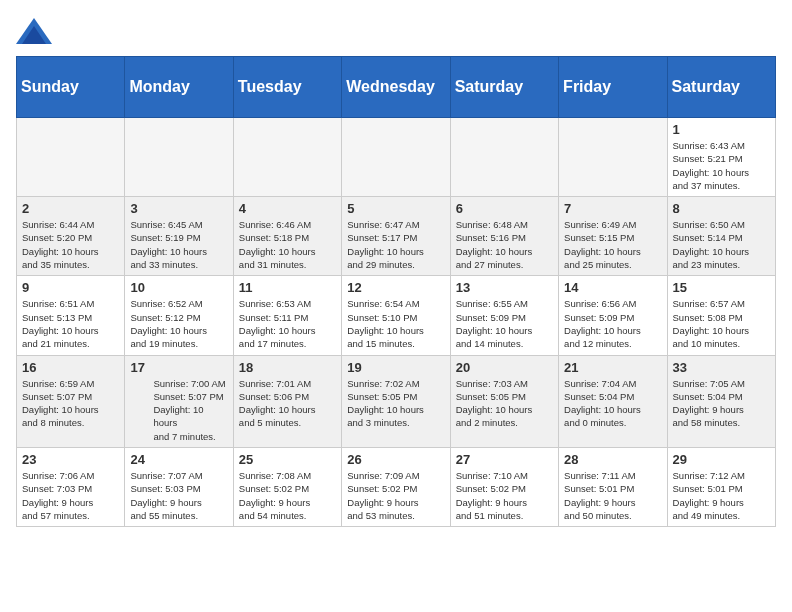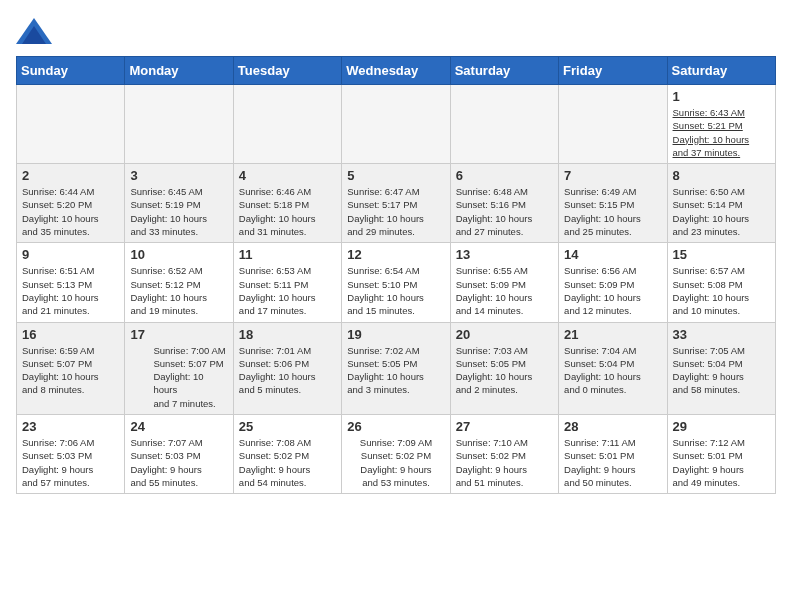"Sunday" .calendar th { font-size: 13px -> 16px; padding: 6px 4px -> 21px 4px }
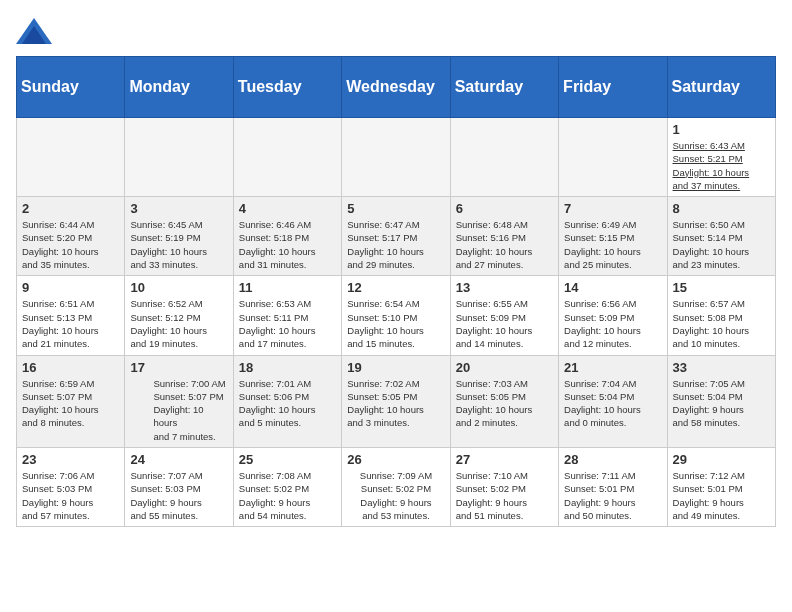"Sunrise: 6:43 AM" div.day-info { text-decoration: underline -> none }
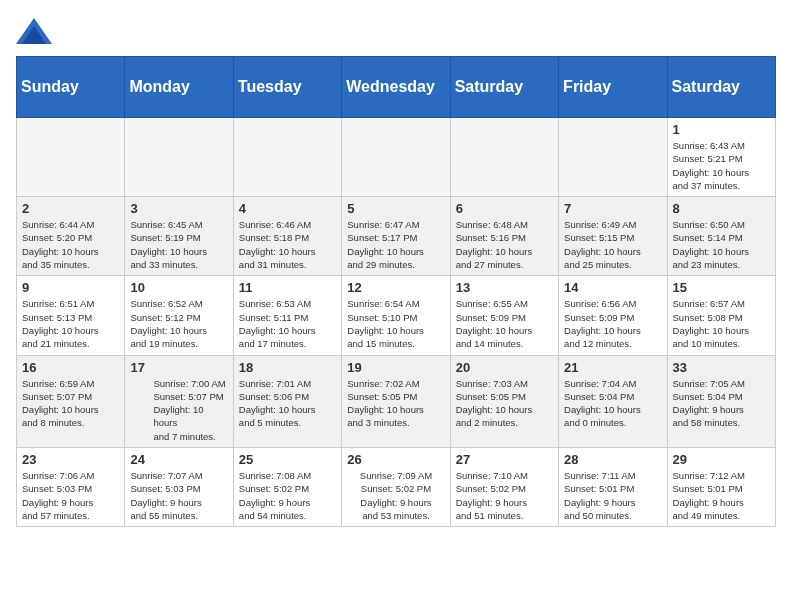"Sunrise: 7:06 AM" div.day-info { text: 5:03 -> 7:03 }
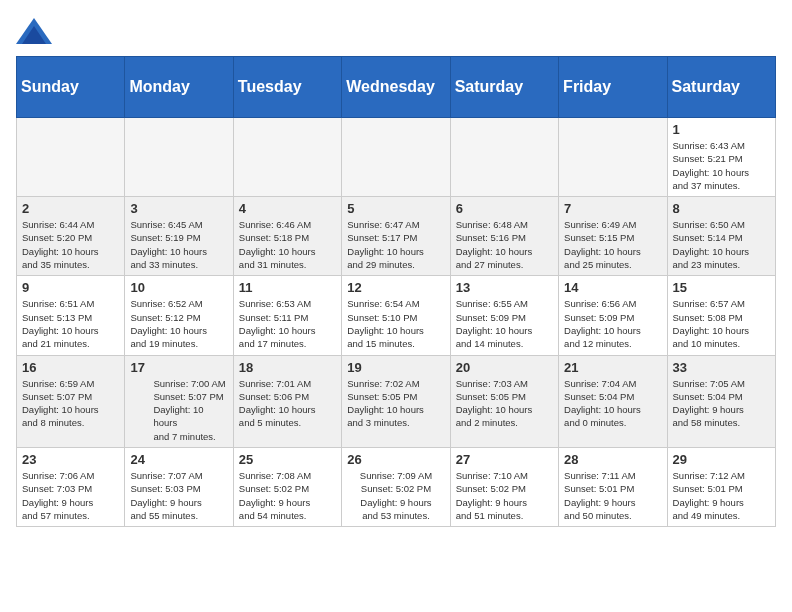"Sunrise: 7:09 AM" div.day-info { text-align: center -> none }
